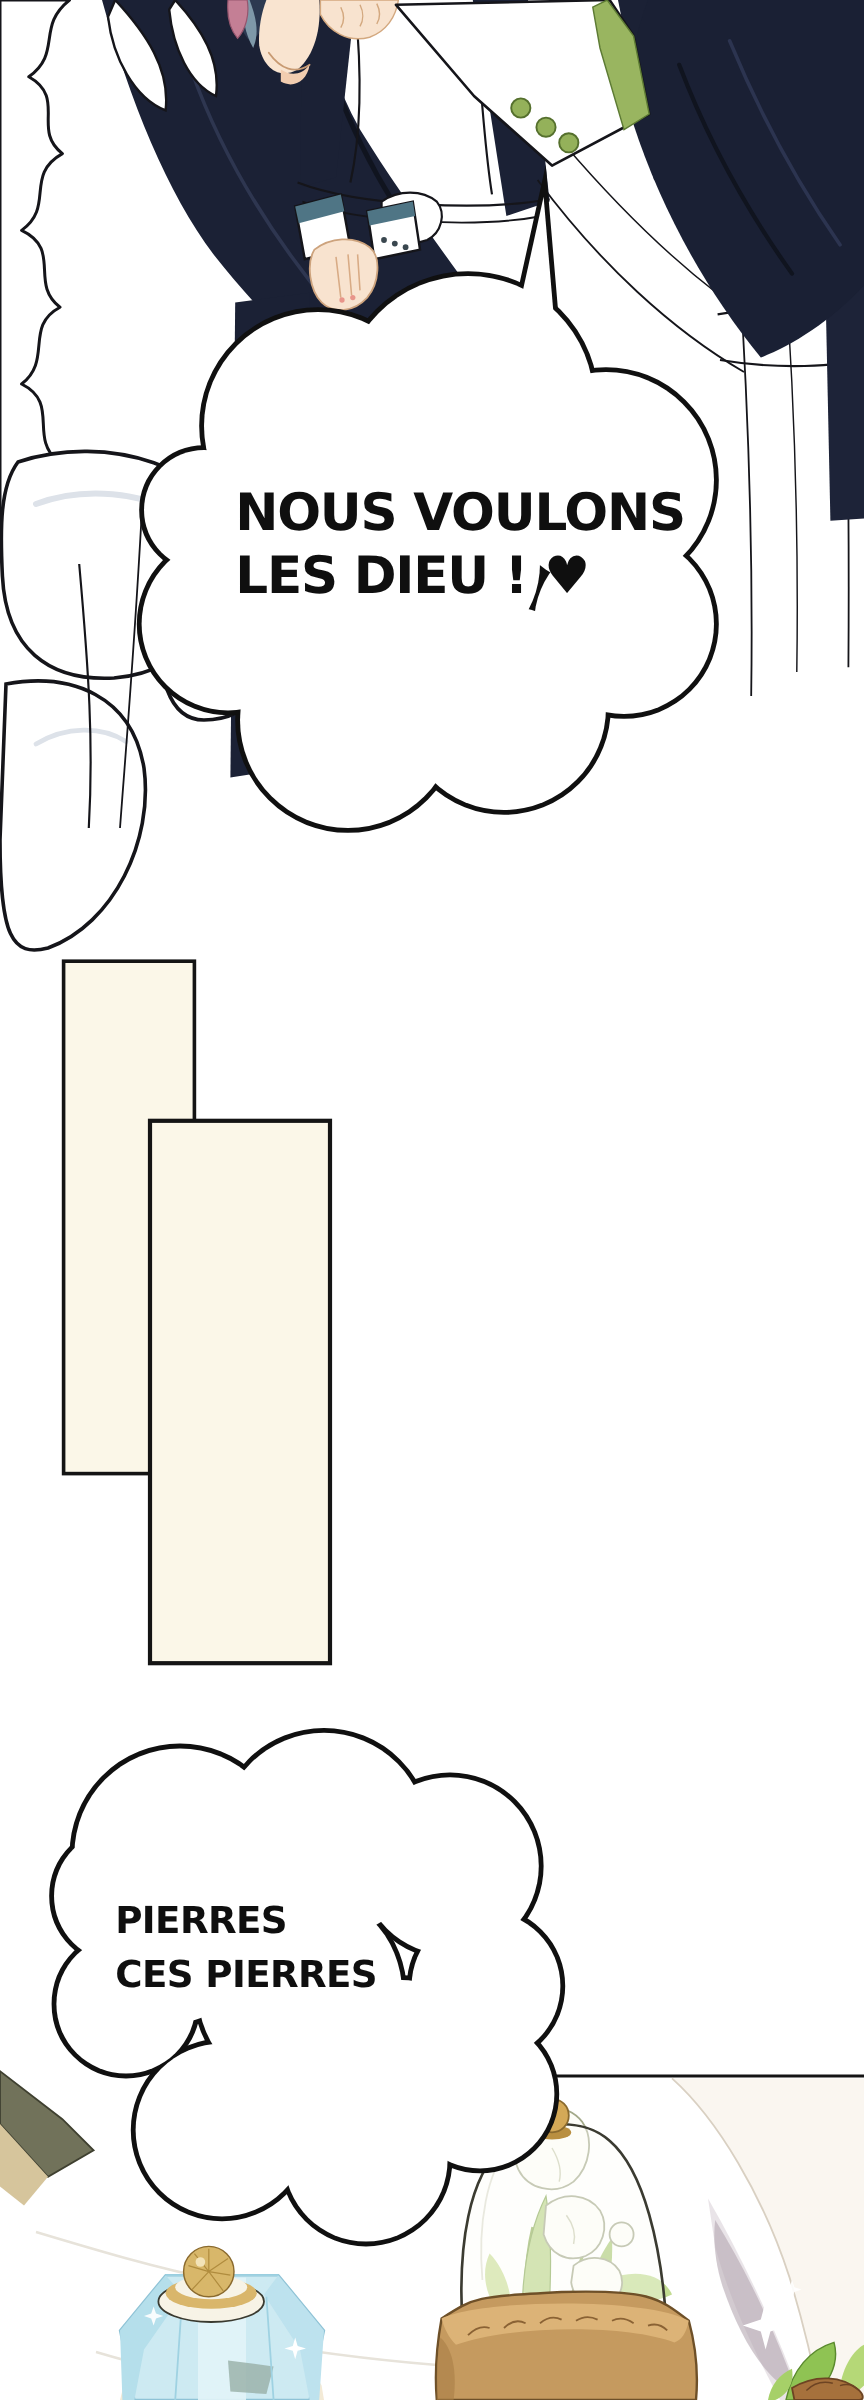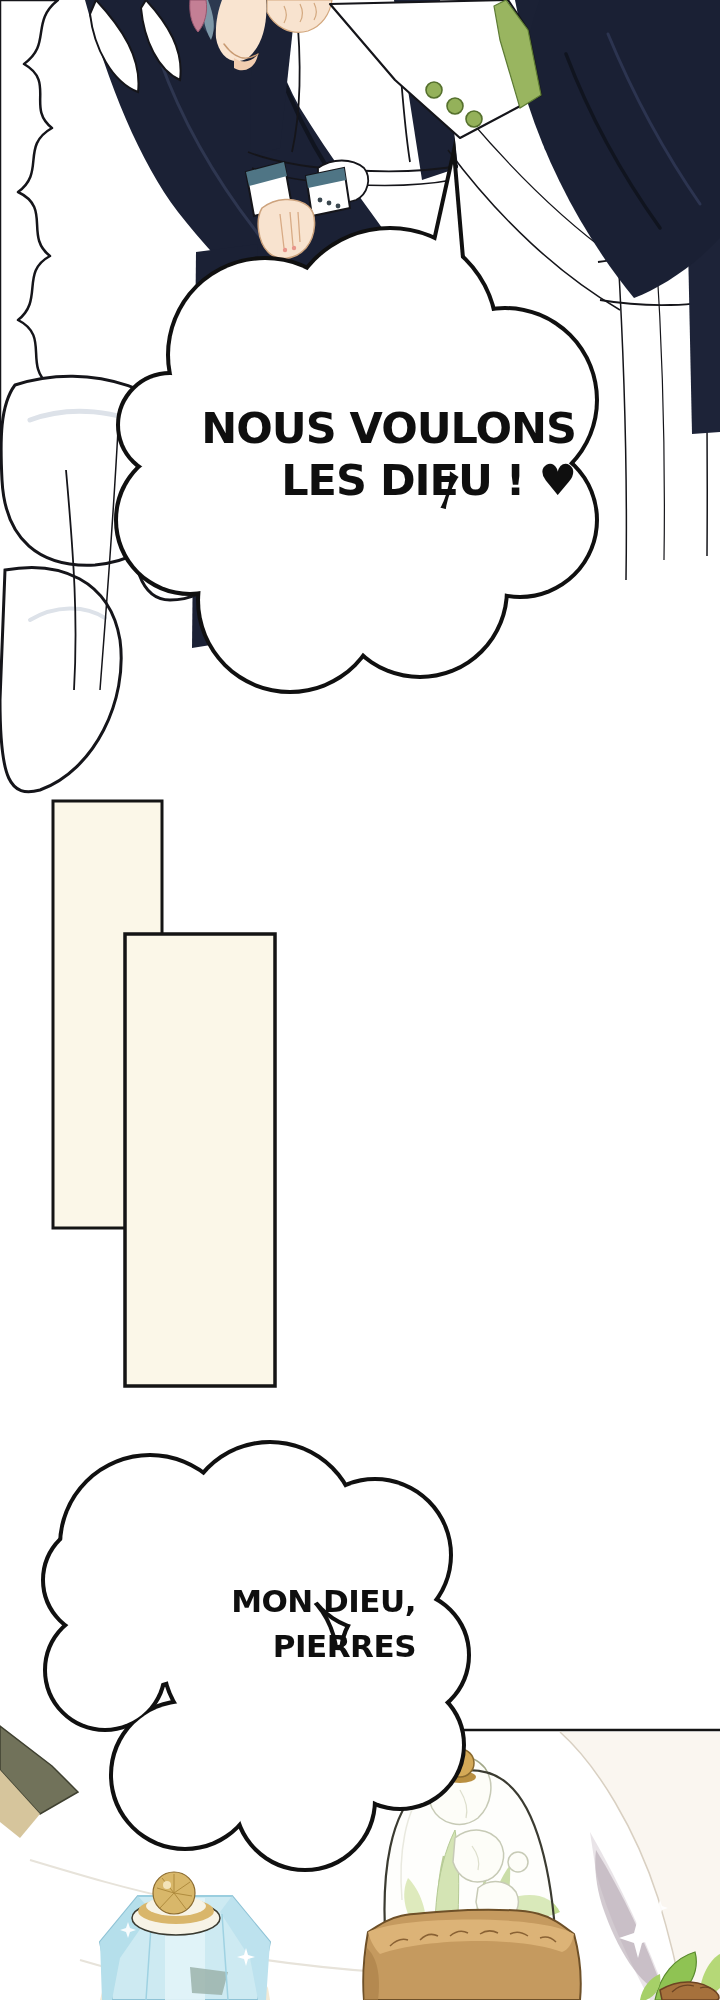"NOUS VOULONS" .speech { text-align: right -> left }
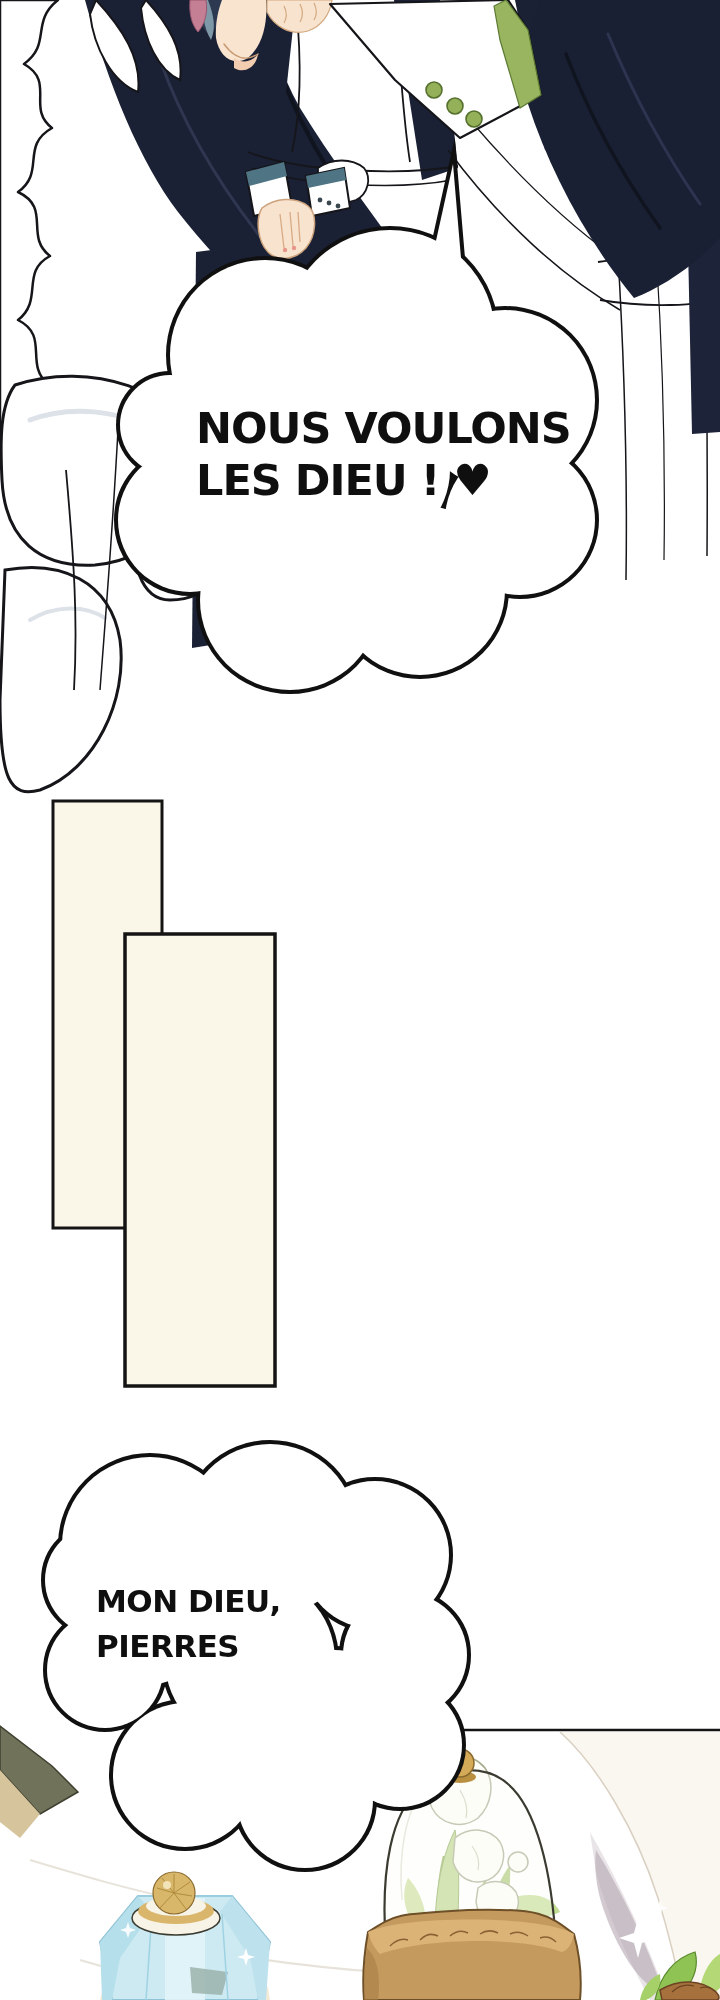"MON DIEU," div.ln { html: <div>MON DIEU,</div> -> none }
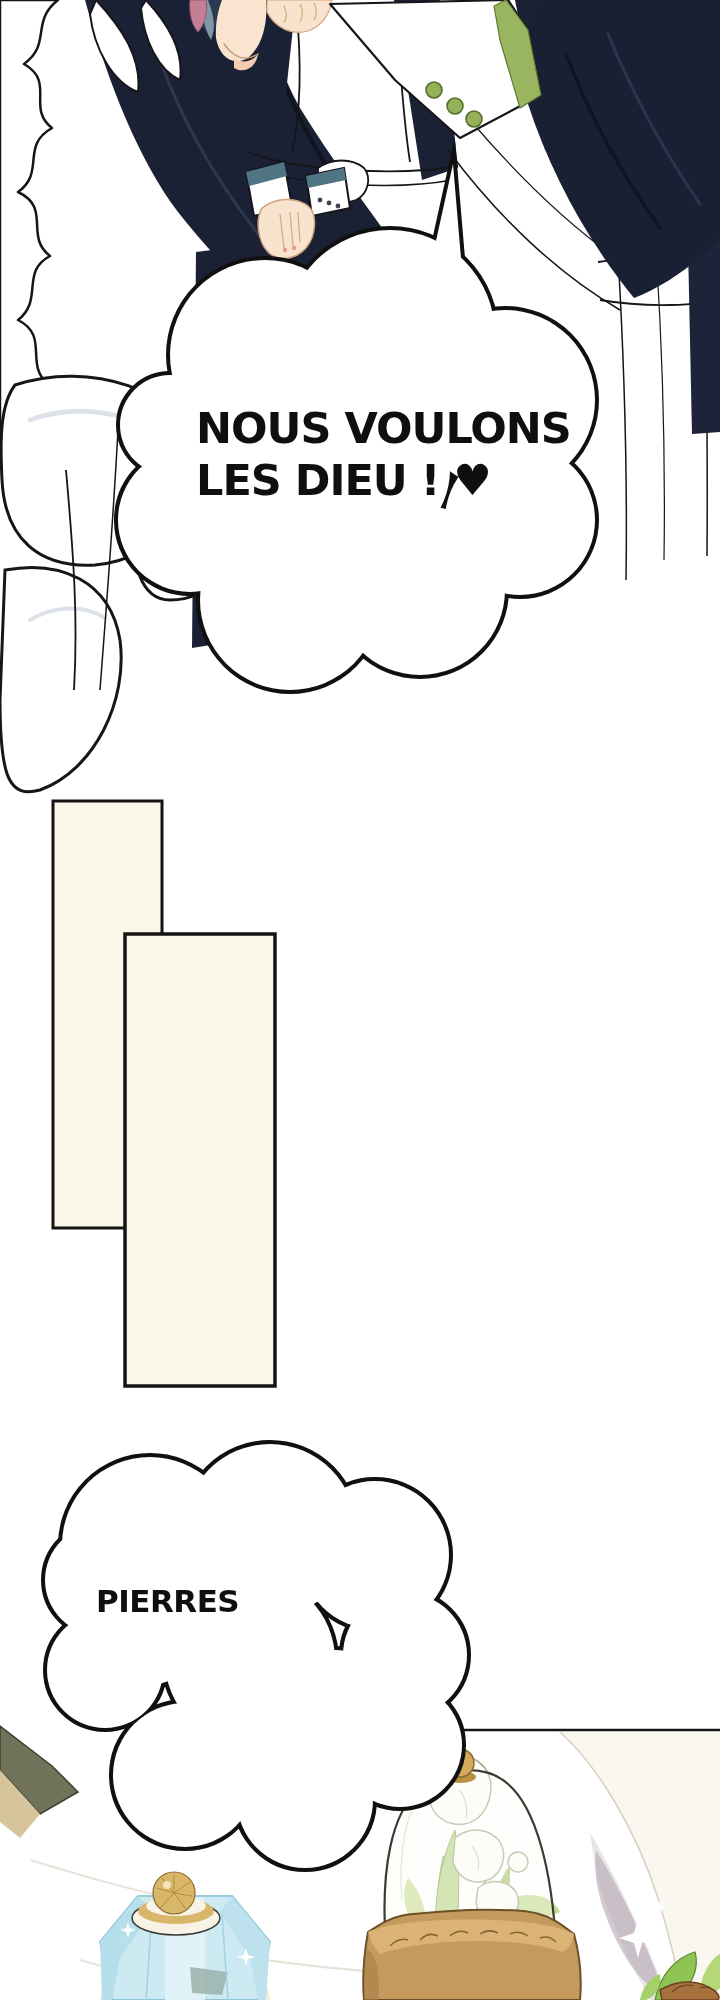"CES PIERRES" div.ln { html: none -> <div>CES PIERRES</div> }
